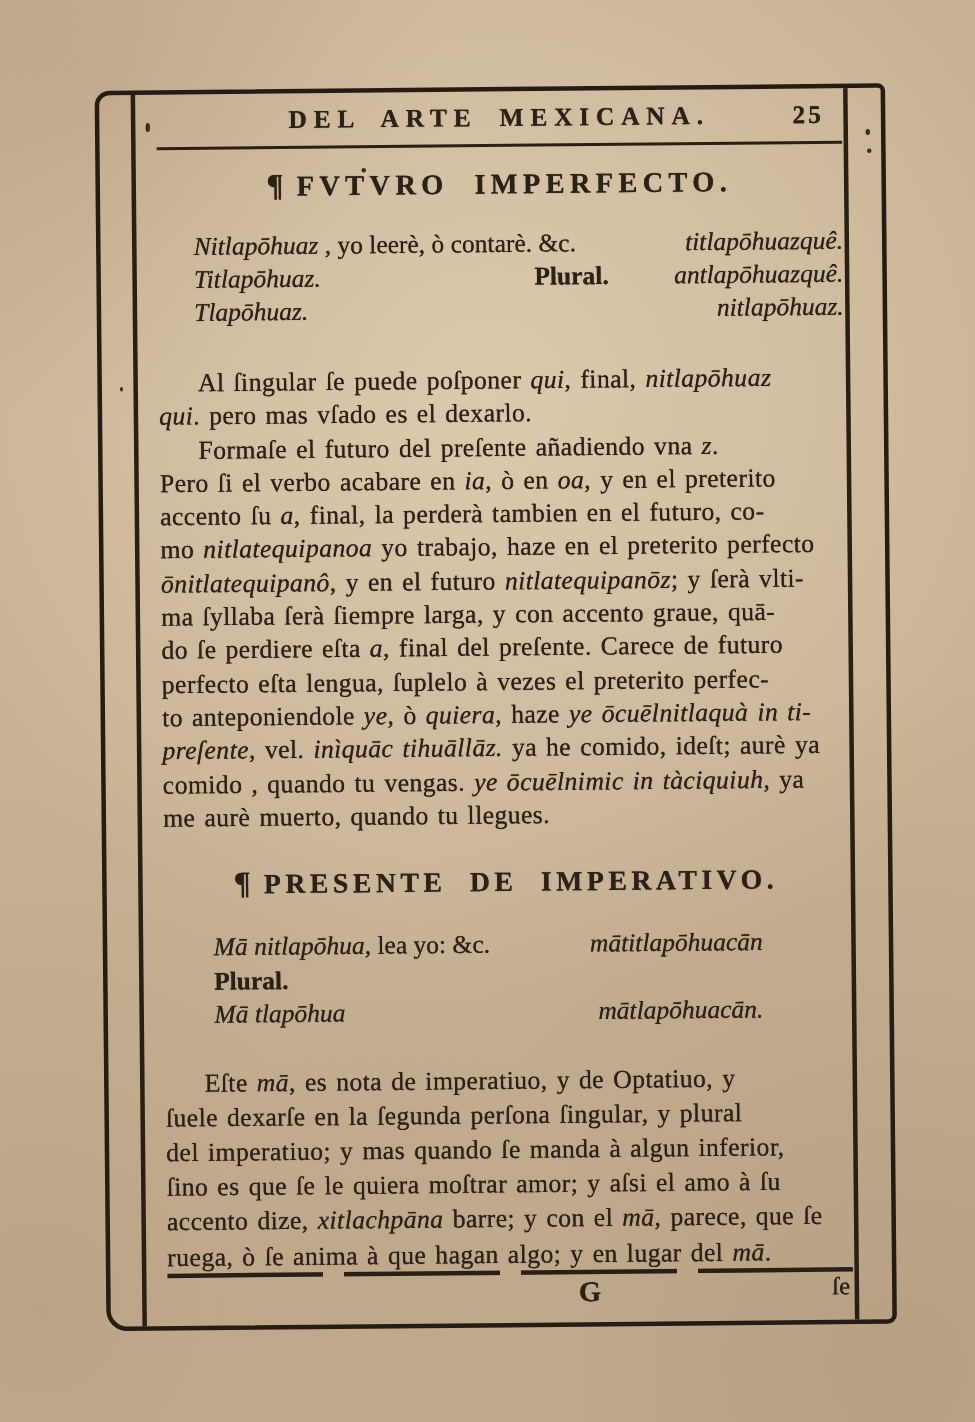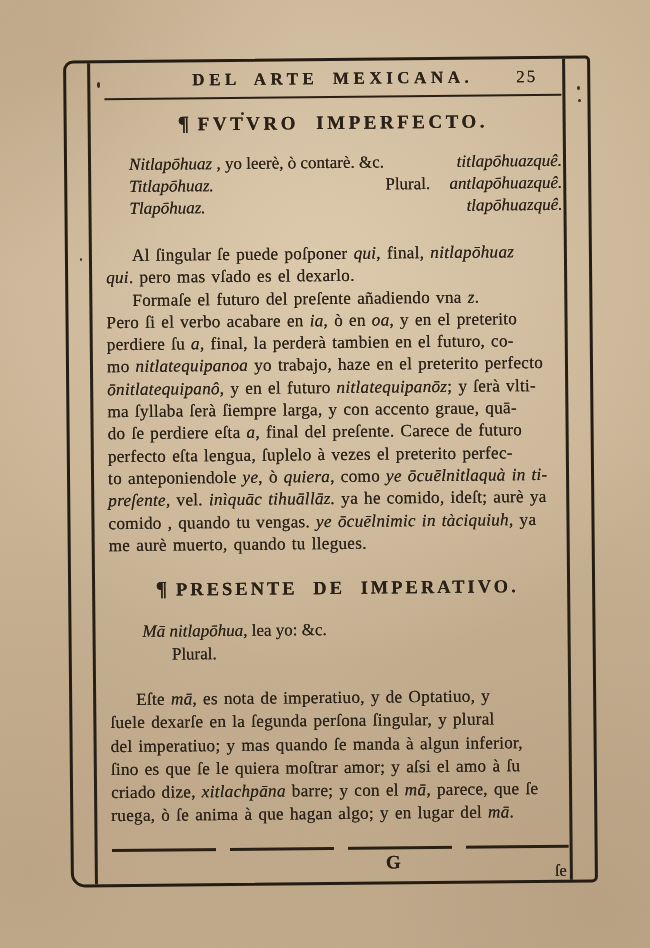"25" .hpage { font-weight: normal -> bold; right: 24px -> 12px }
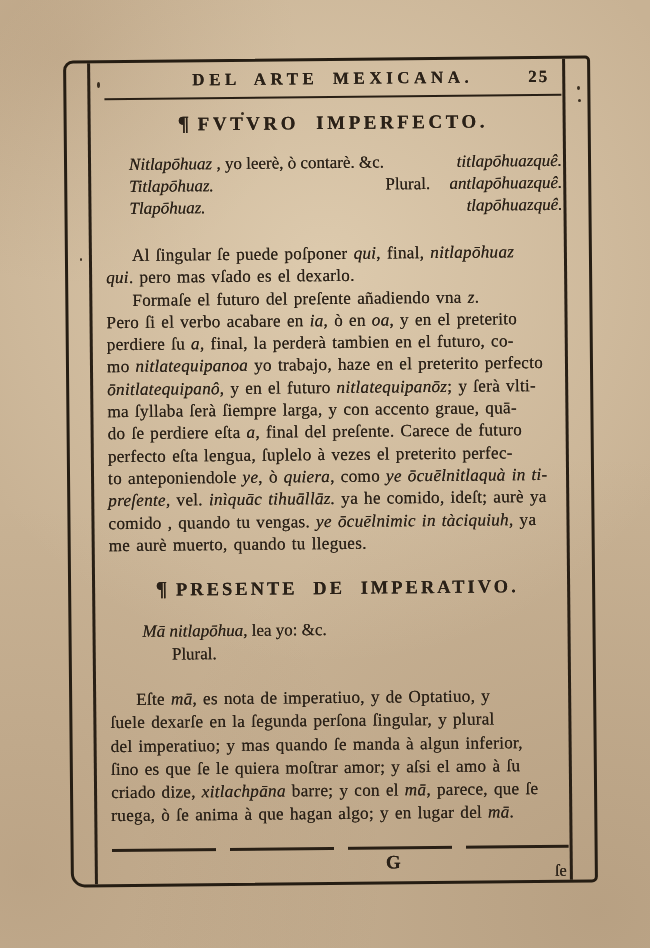"Plural." .c-mid { font-weight: normal -> bold; text-align: right -> left }
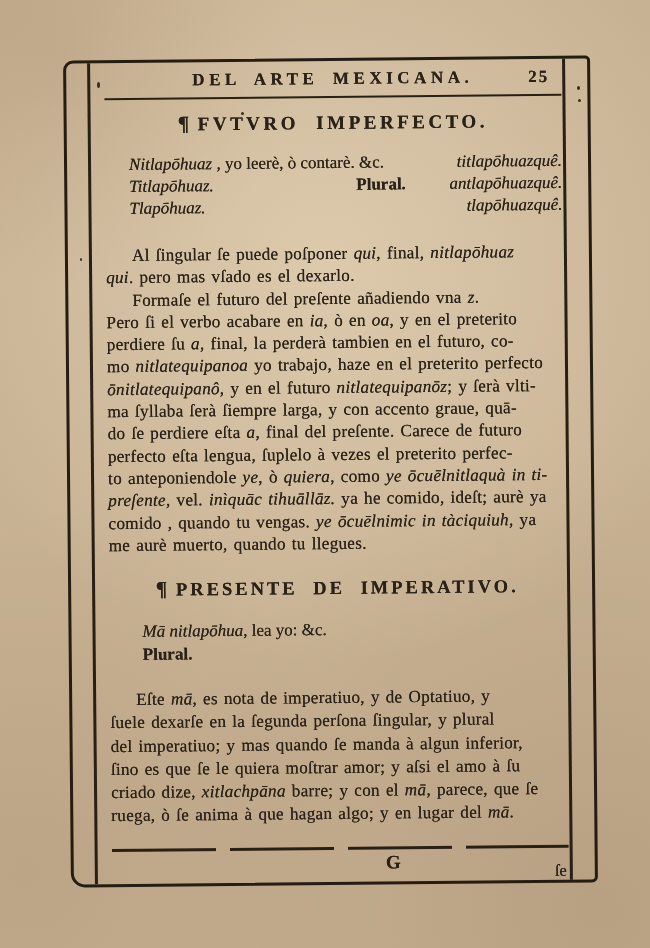"tlapōhuazquê." span.it { text: tlapōhuazquê -> nitlapōhuaz }
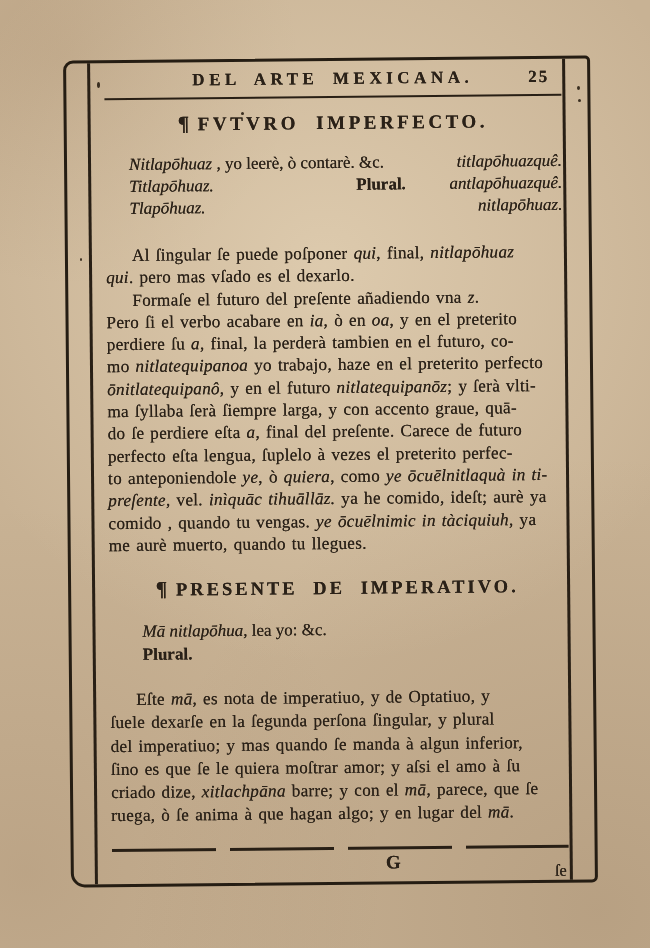"perdiere ſu" span.ro { text: perdiere -> accento }
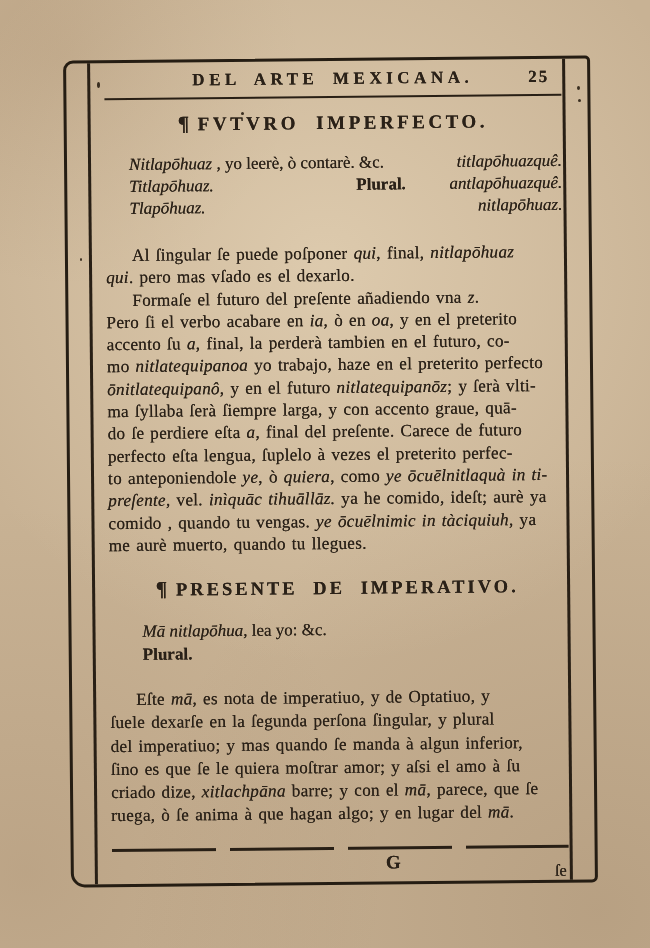", como" span.ro { text: como -> haze }
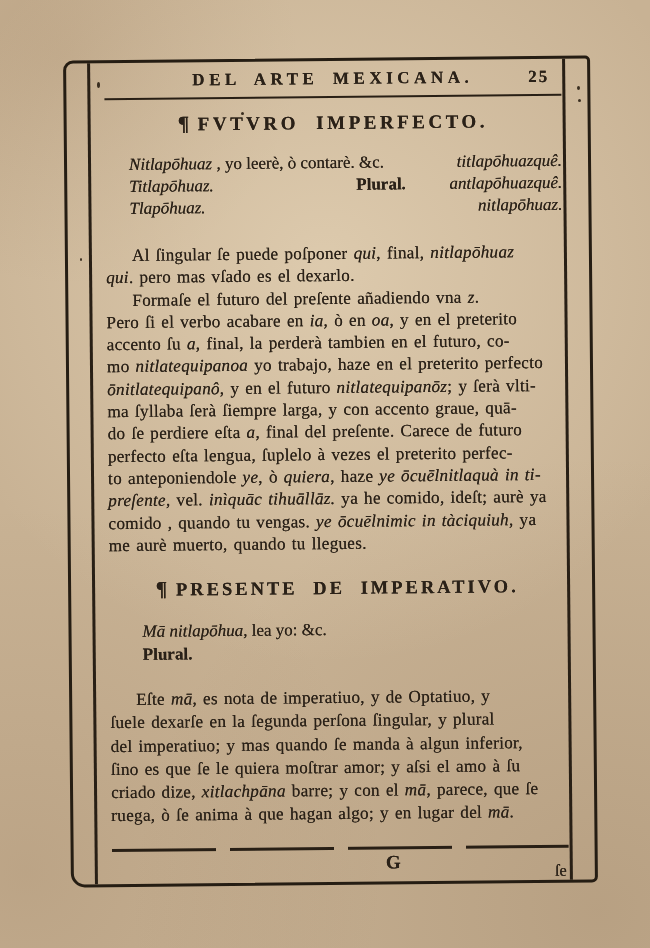"mātitlapōhuacān" div.tcell { html: none -> <div><span>mātitlapōhuacān</span></div> }
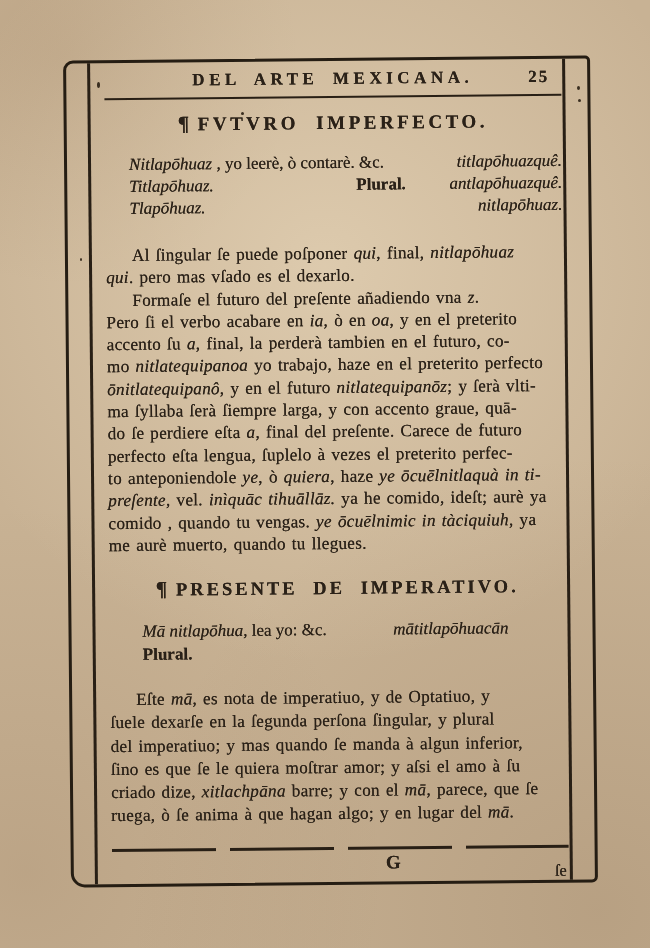"Mā tlapōhua" div.tcell { html: none -> <div><span>Mā tlapōhua</span></div> }
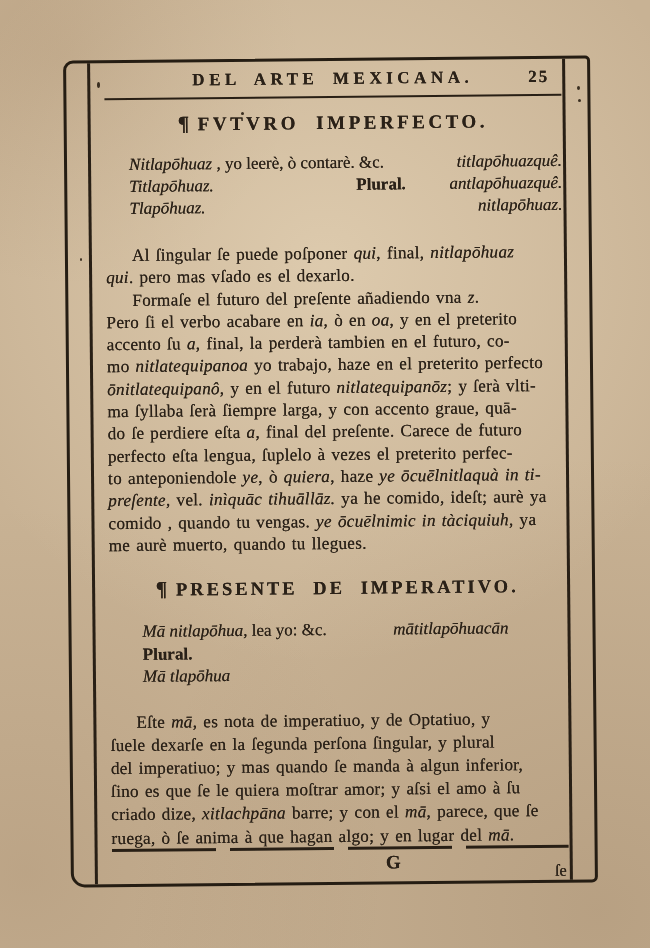"mātlapōhuacān." div.tcell { html: none -> <div><span>mātlapōhuacān.</span></div> }
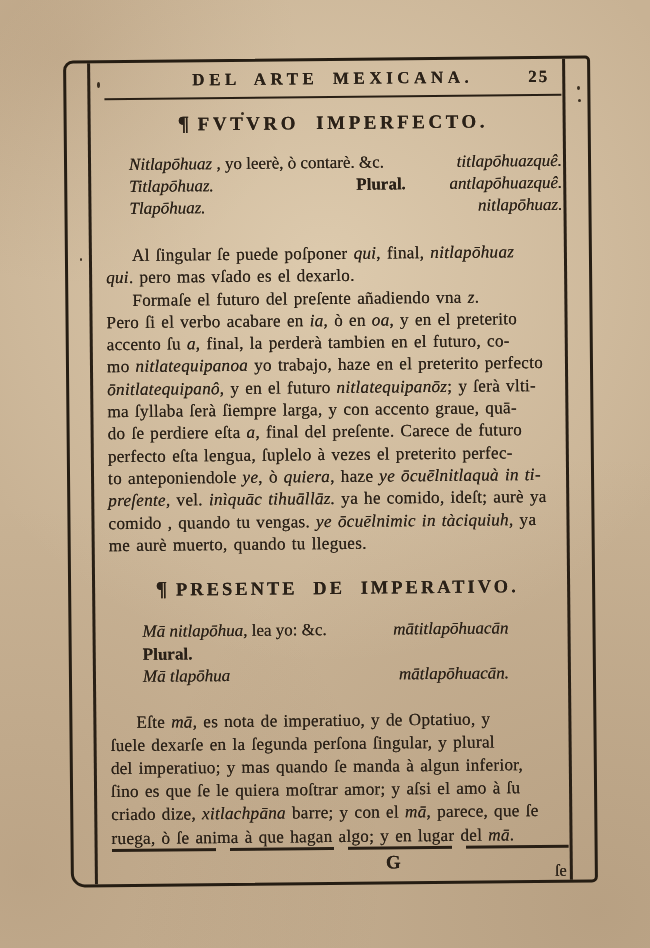"criado dize," span.ro { text: criado -> accento }
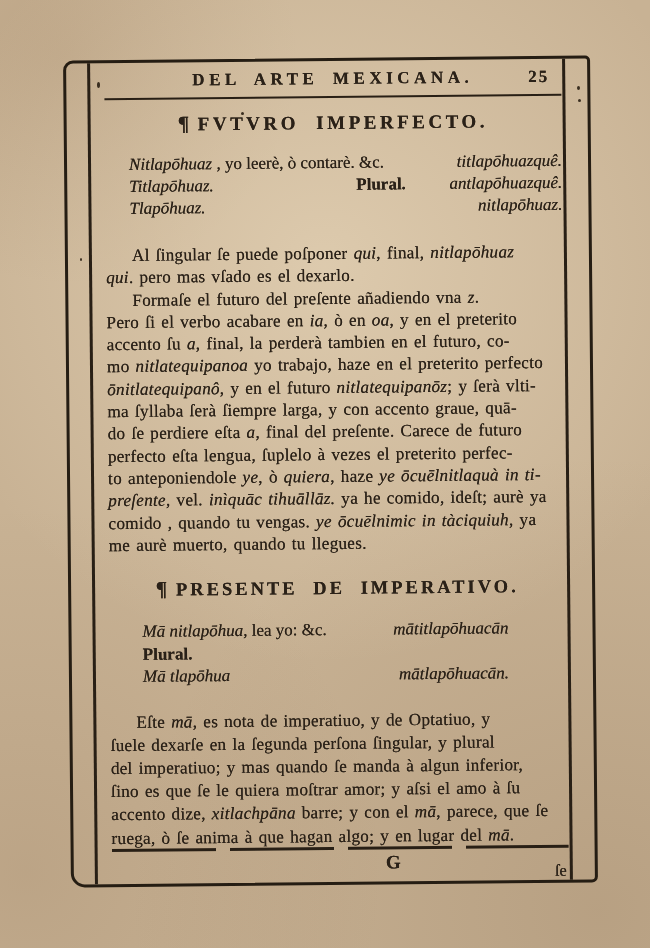"ſe" .catch { top: 13px -> 0 }
